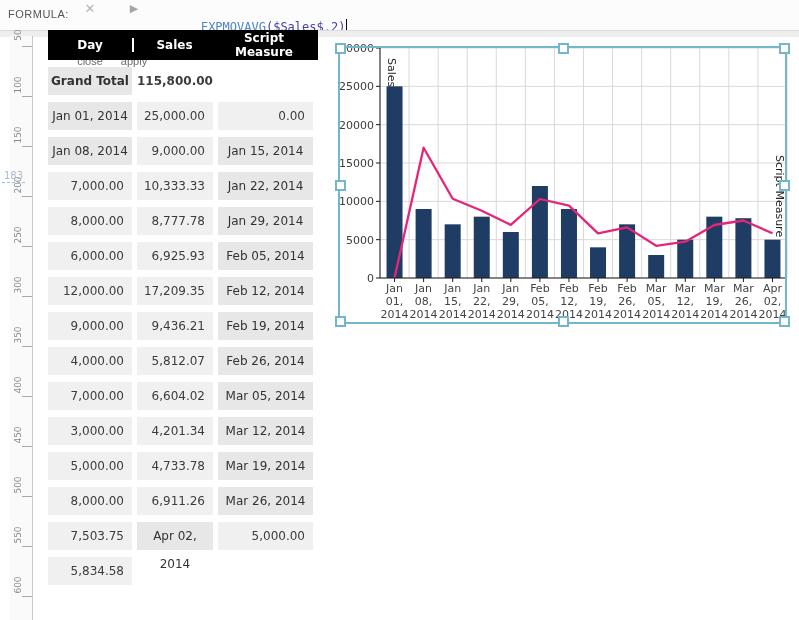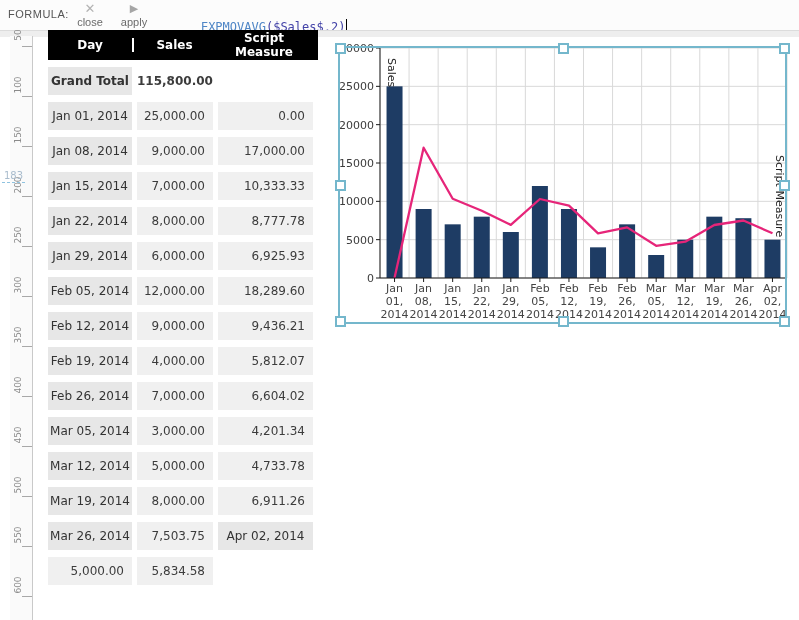"close" .fb-btn .lbl { margin-top: none -> 39px }
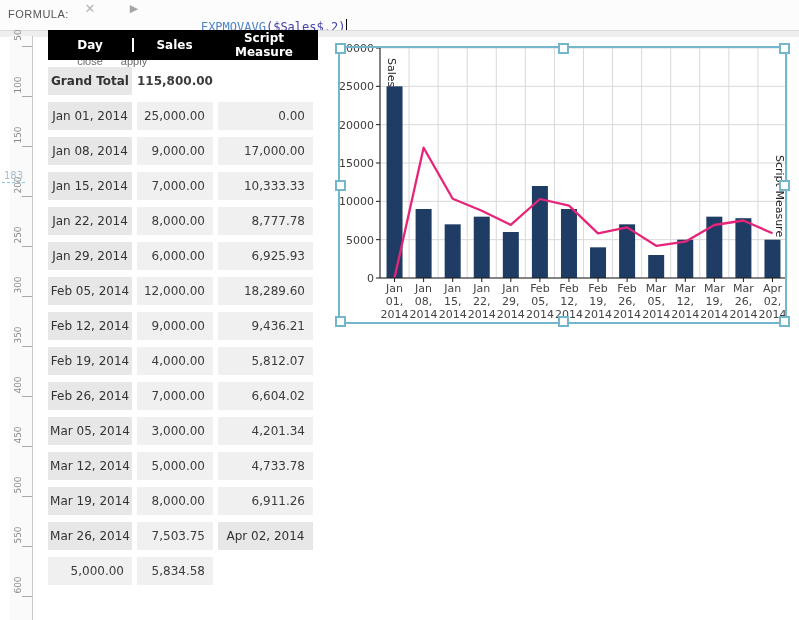"17,000.00" div.ct-cell { html: <div>17,000.00</div> -> none }
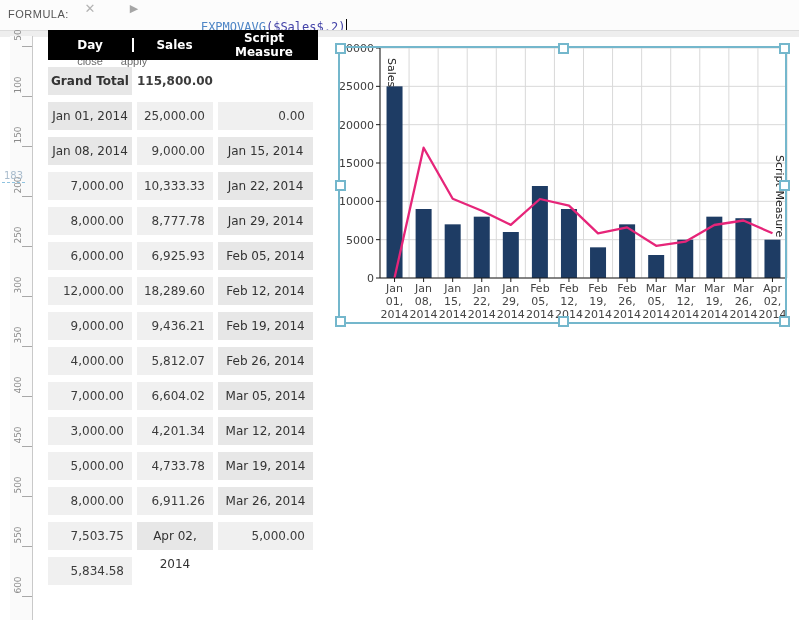"18,289.60" div.ct-cell { text: 18,289.60 -> 17,209.35 }
